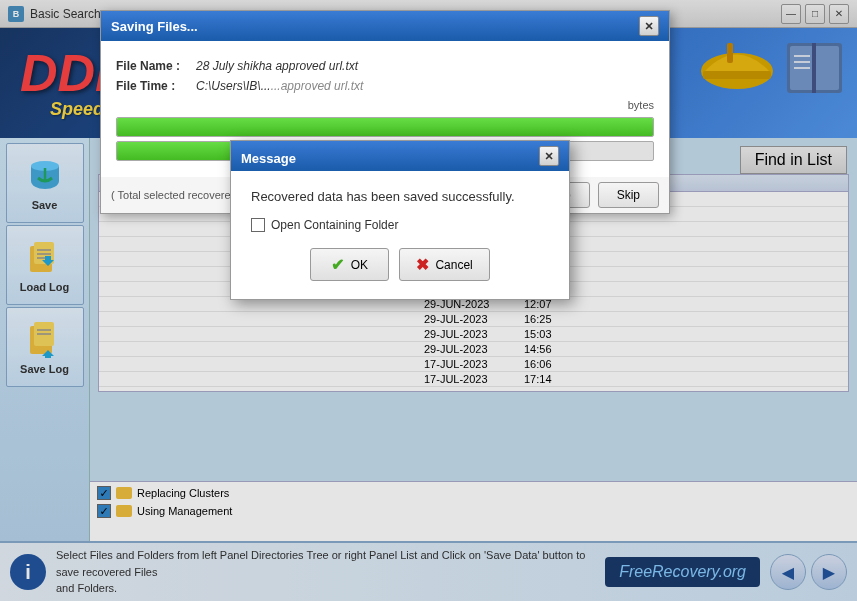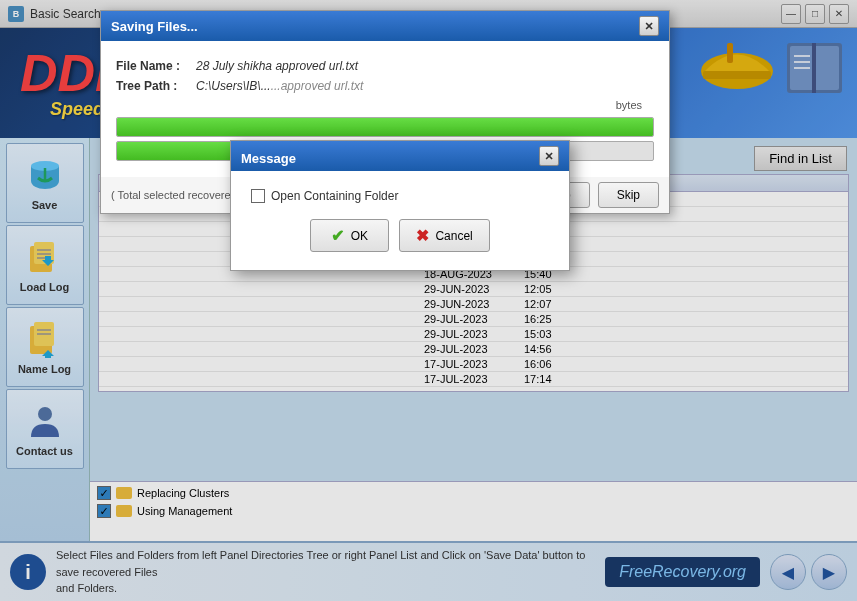"Tree Path :" span.dialog-label { text: Tree Path -> File Time }
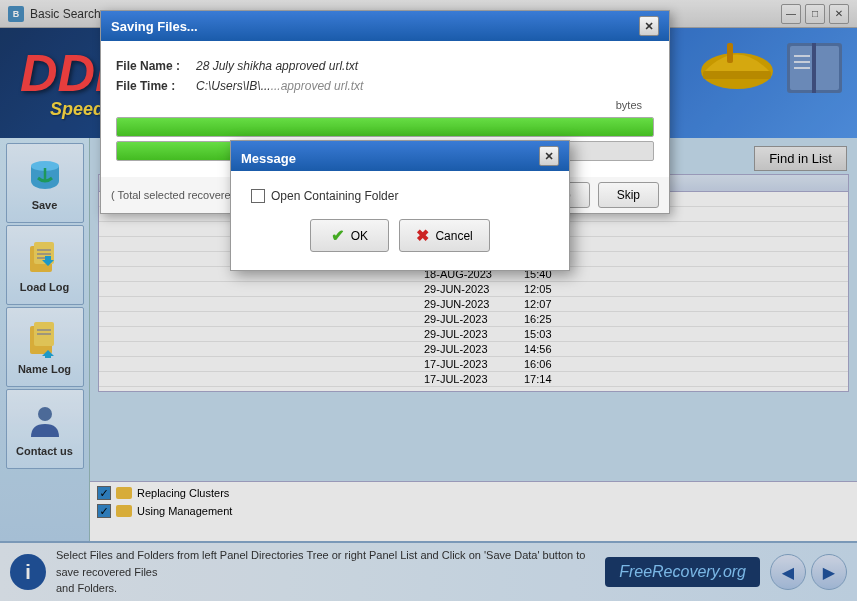"bytes" div { margin: 6px 12px -> 6px 0 }
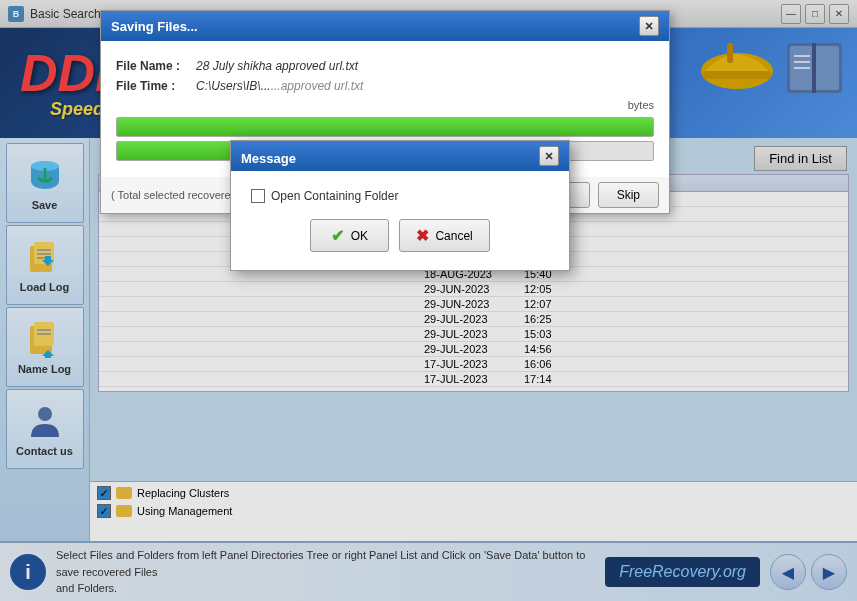"Find in List" .find-in-list-btn { font-size: 13px -> 16px }
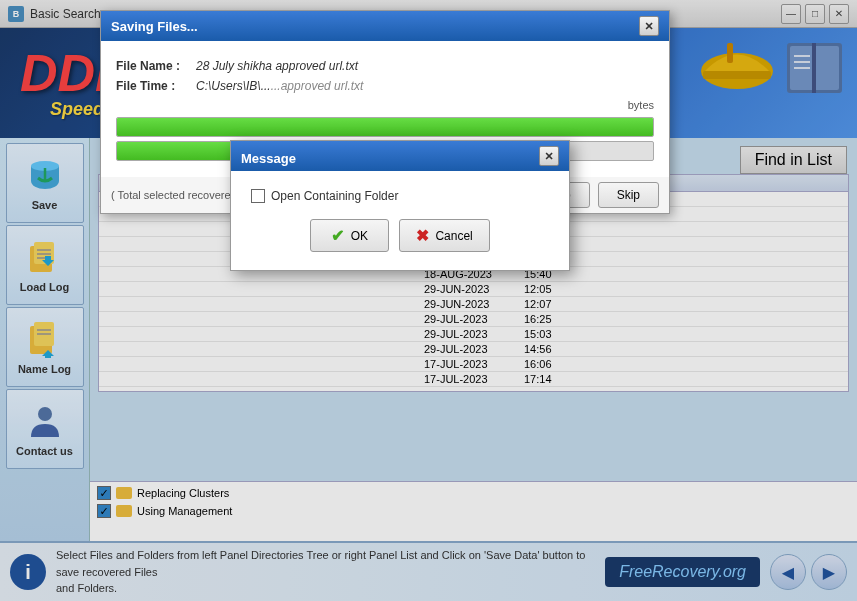"Recovered data has been saved" div.msg-text { html: none -> <div>Recovered data has been saved successfully.</div> }
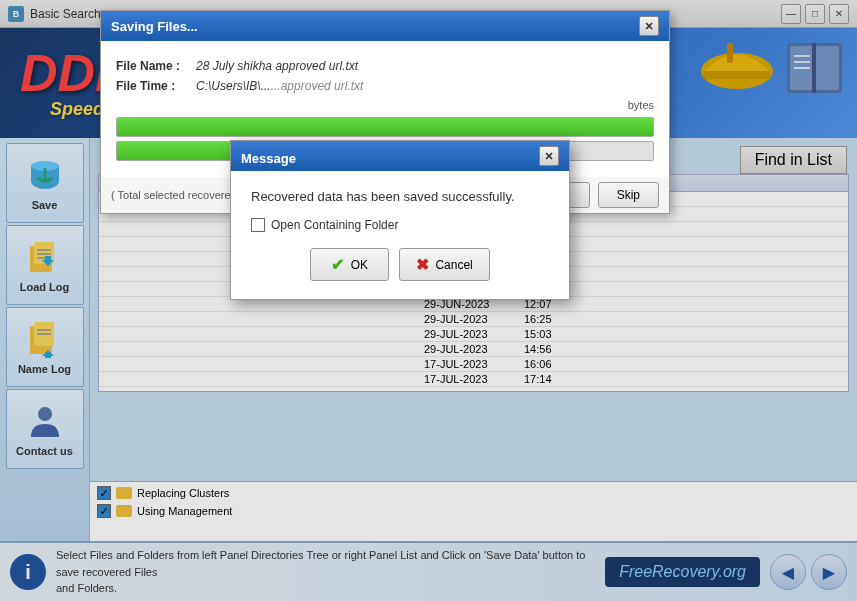"Name Log" span.sidebar-btn-label { text: Name -> Save }
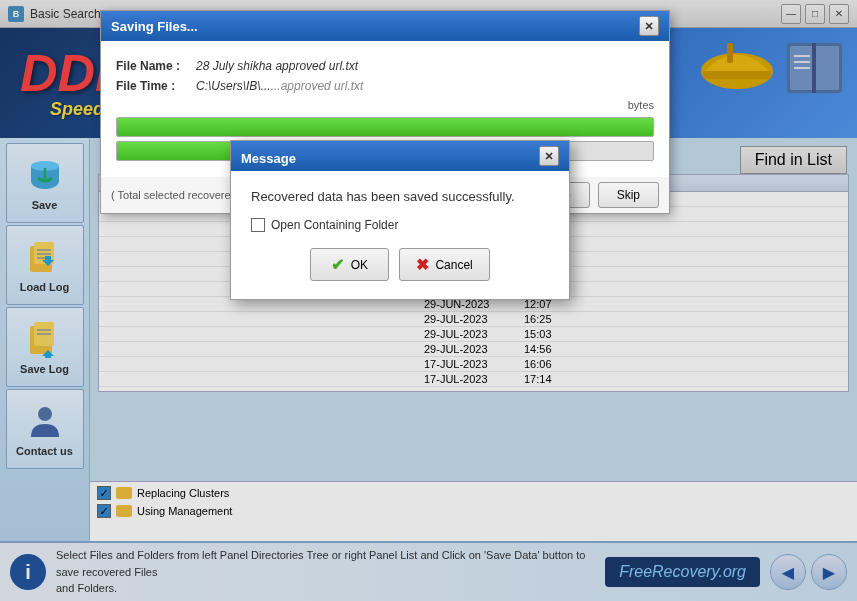"Contact us" div.sidebar-btn { html: <div> <div> <svg> <circle></circle> <path></path> </svg> </div> <span>Contact us</span> </div> -> none }
